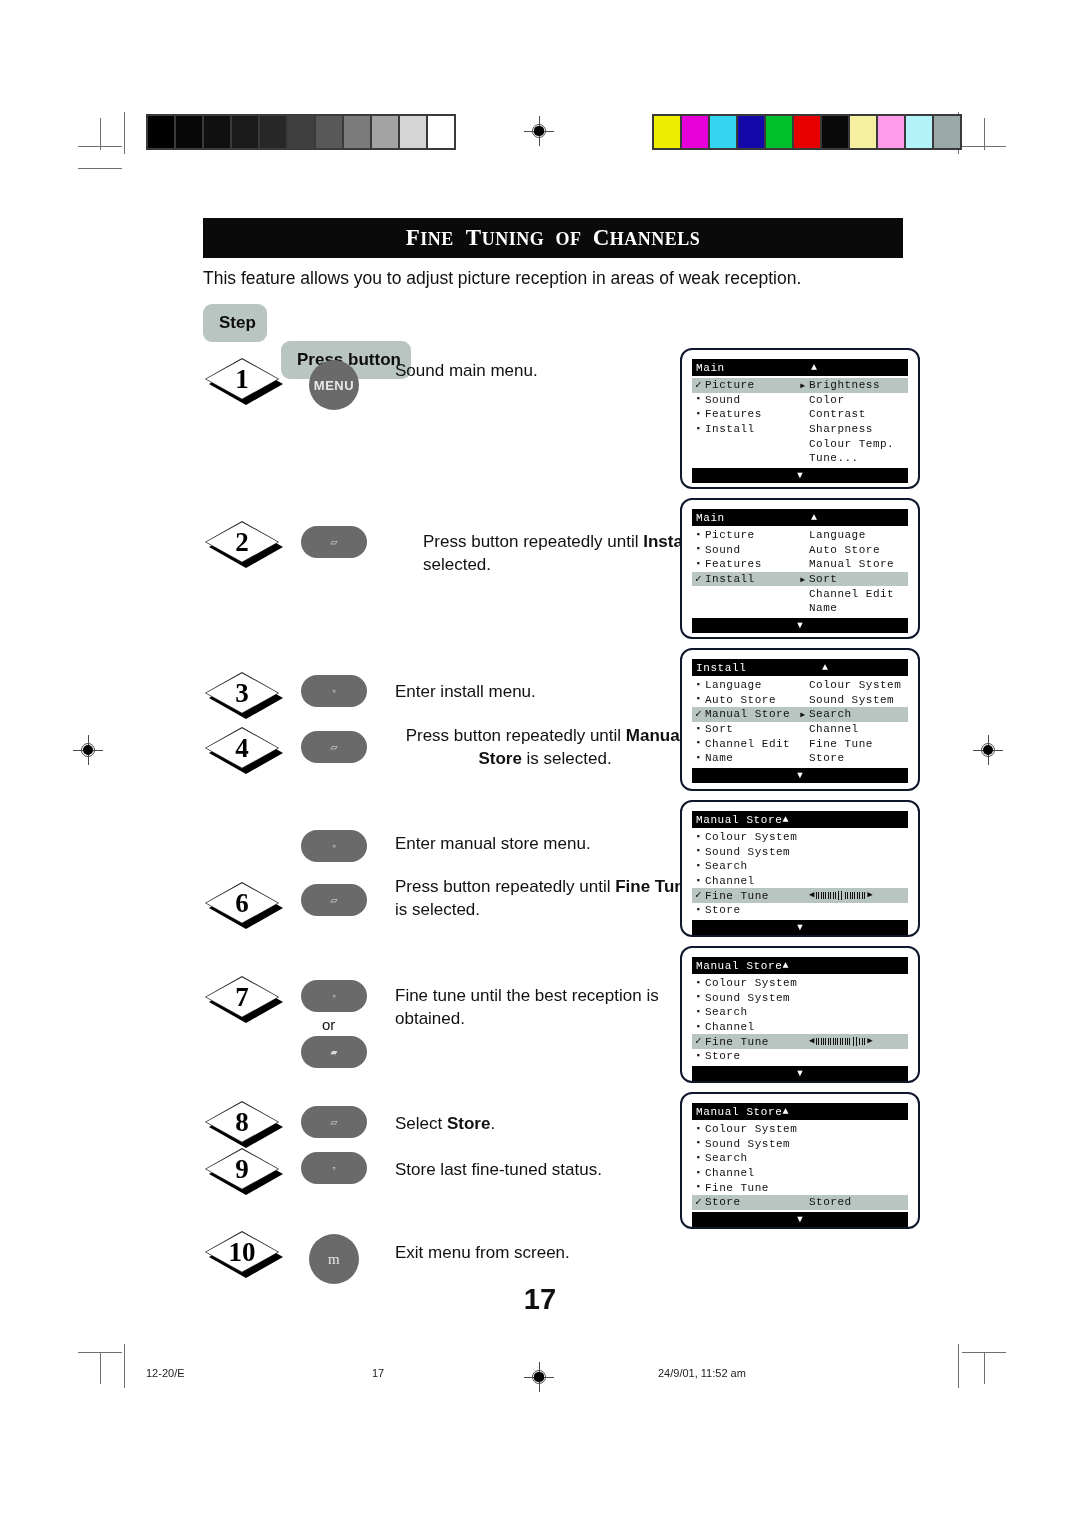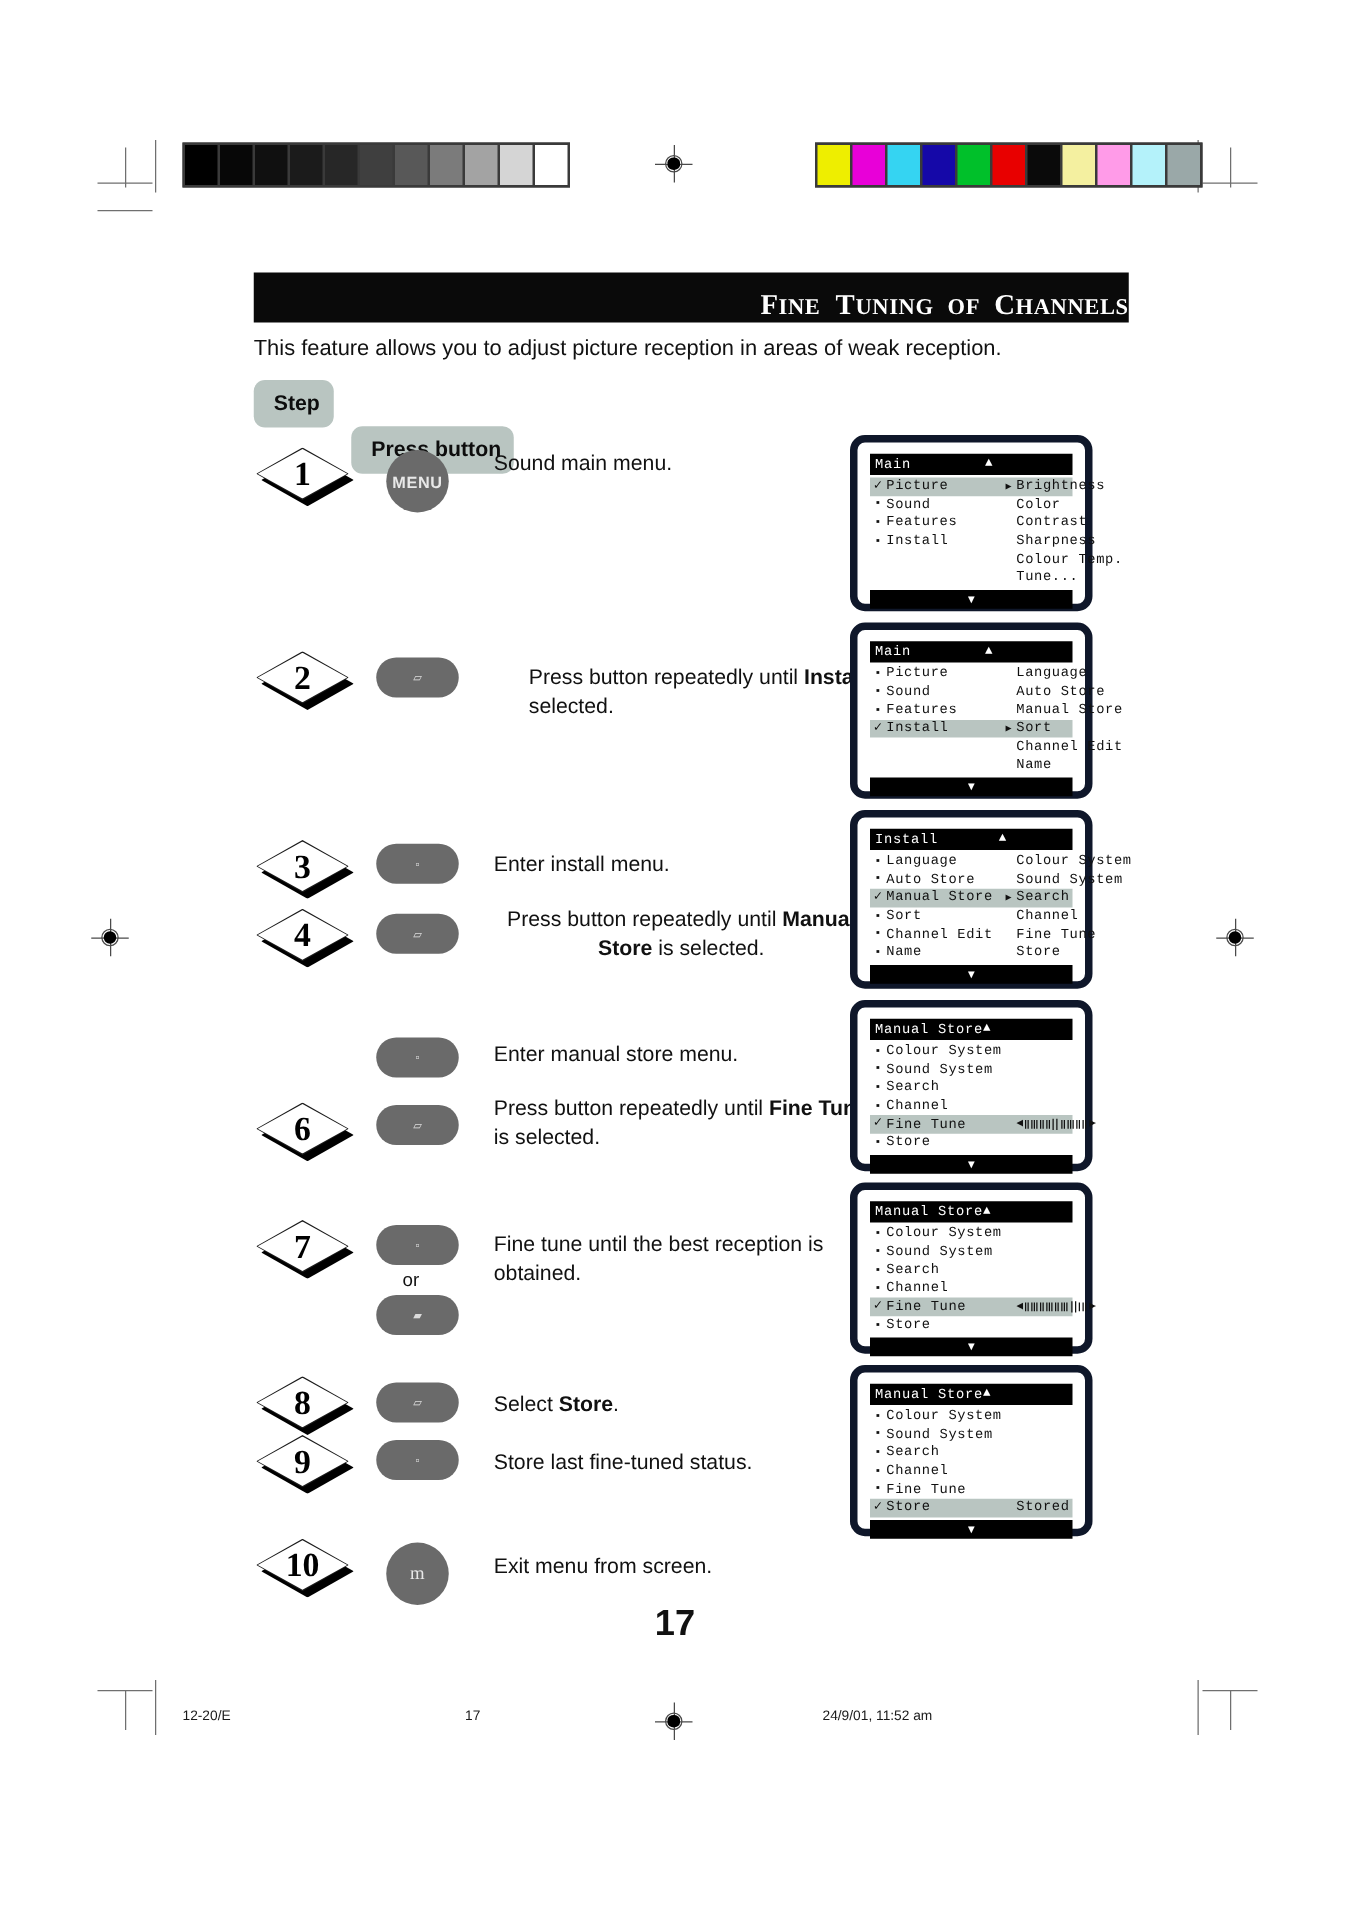"FINE TUNING OF CHANNELS" .title-bar .t { line-height: 52px -> 40px; text-align: right -> center }
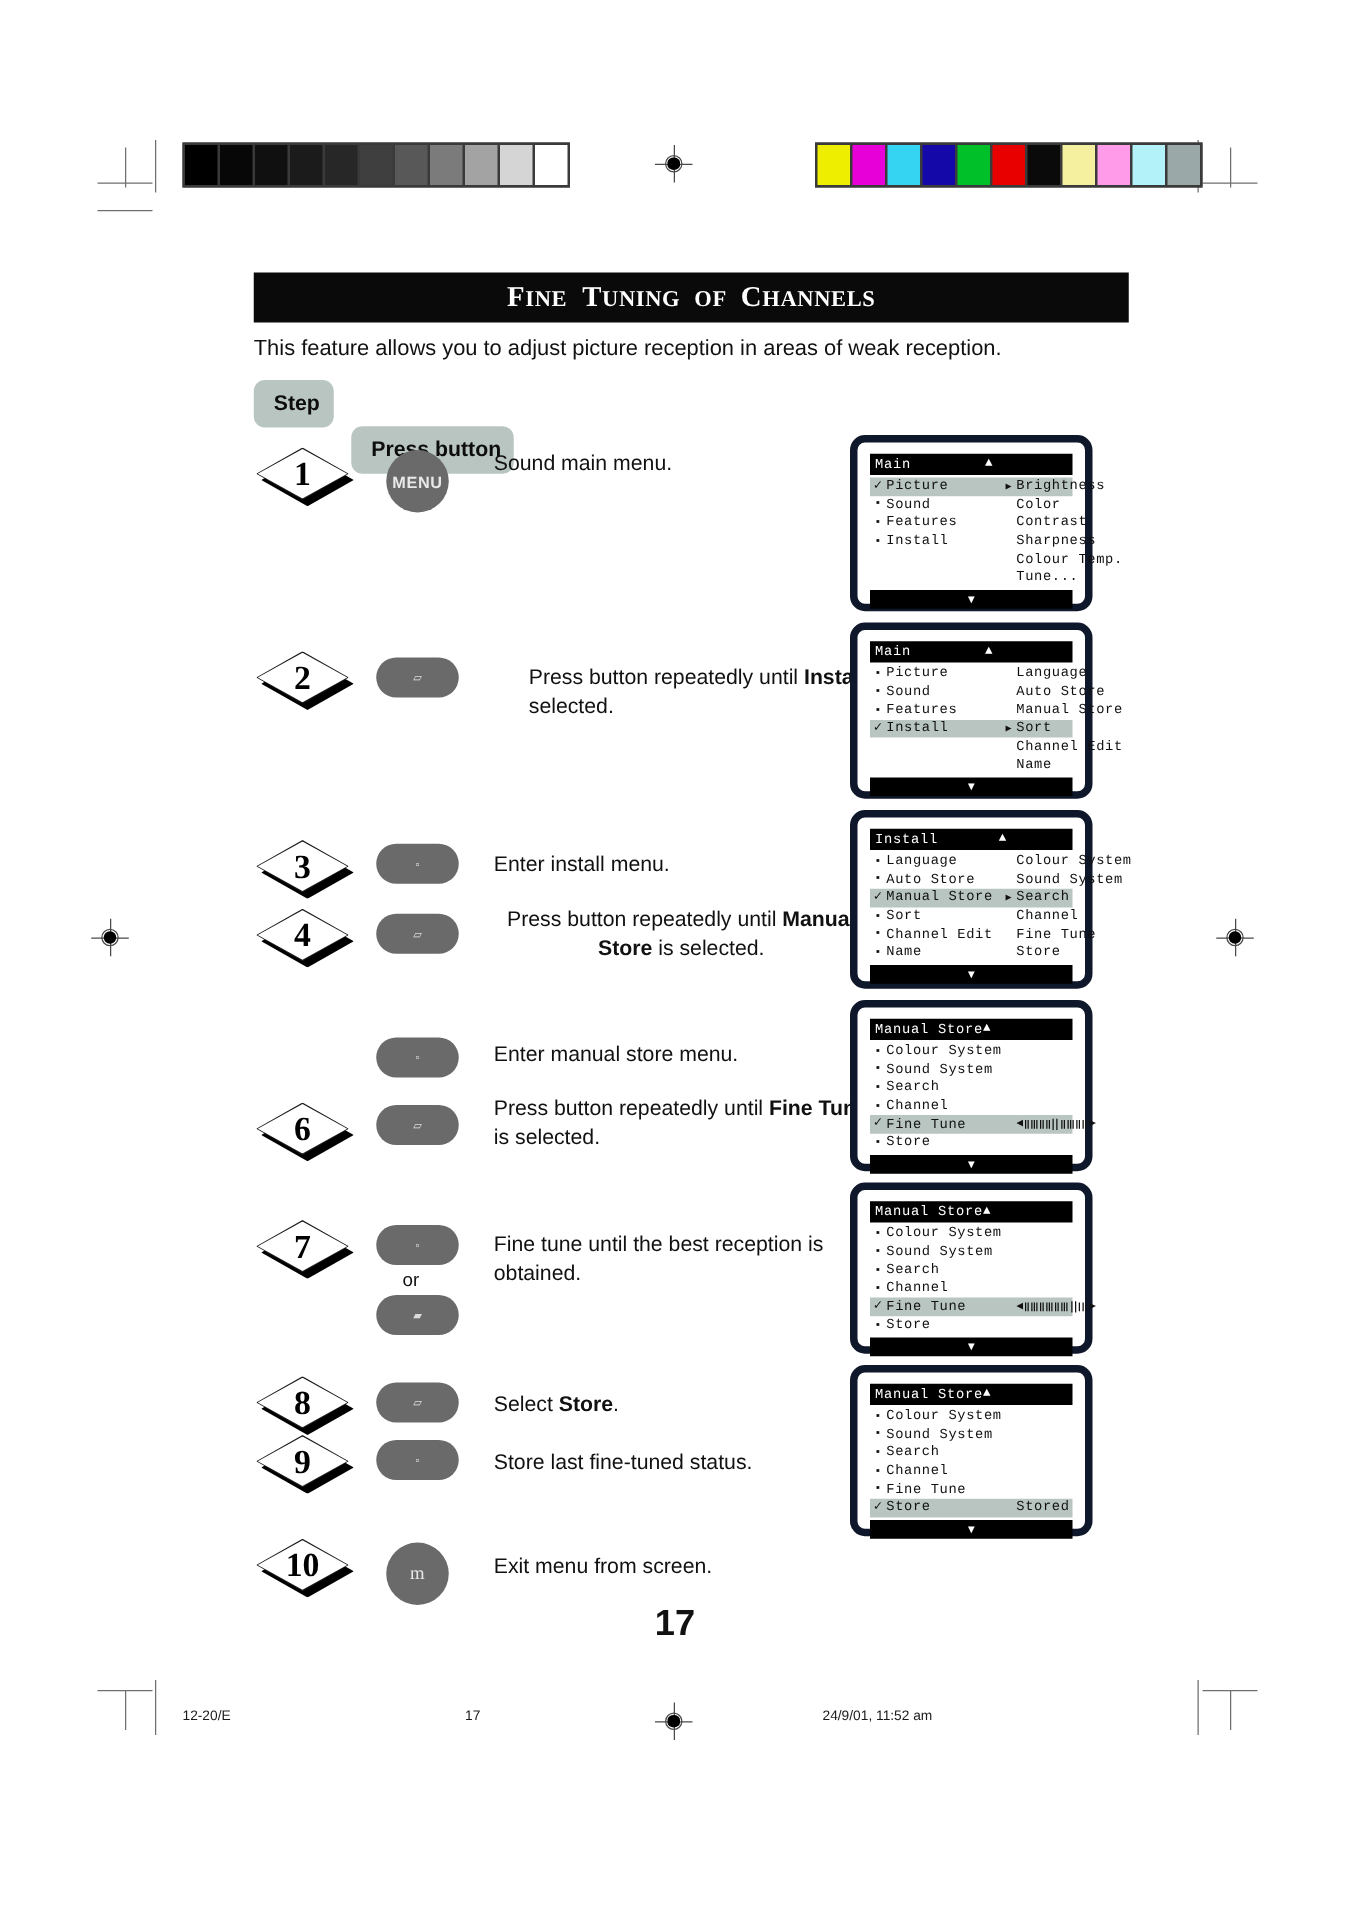"Main" .osd-box { border: 6px solid #0f172a -> 2px solid #0f172a; width: 194px -> 240px }
